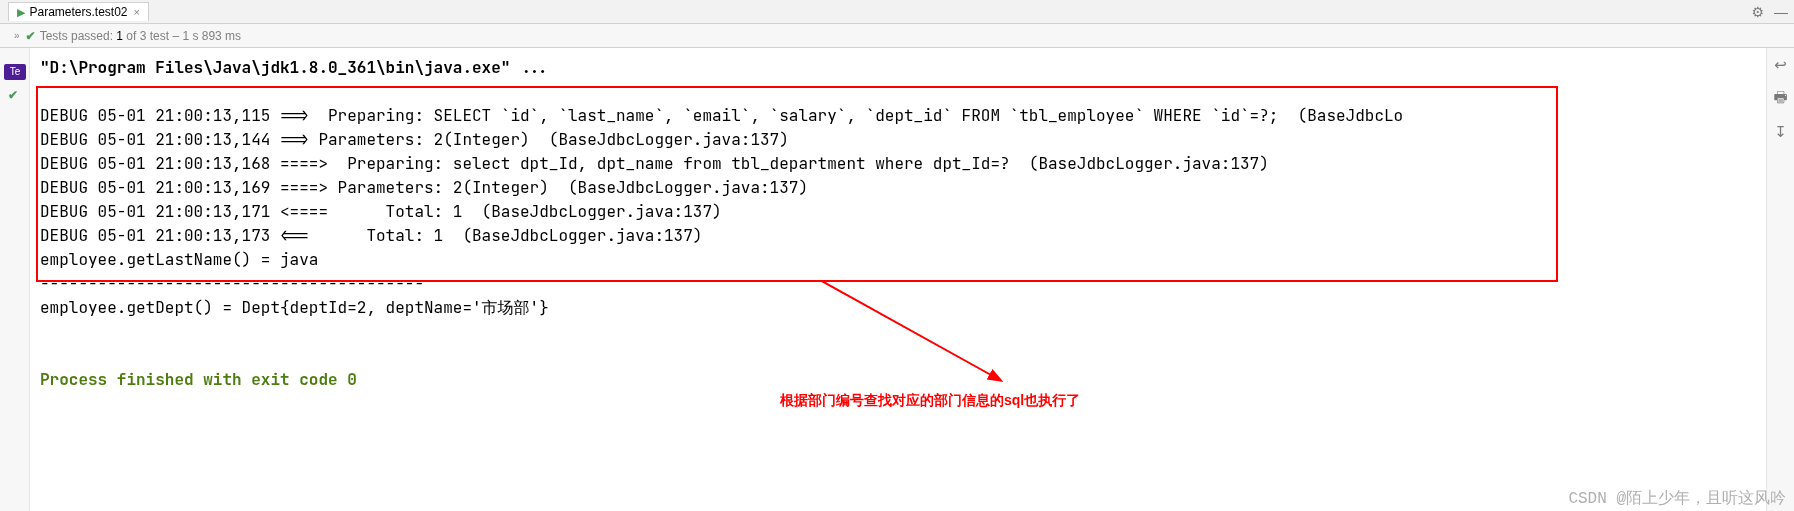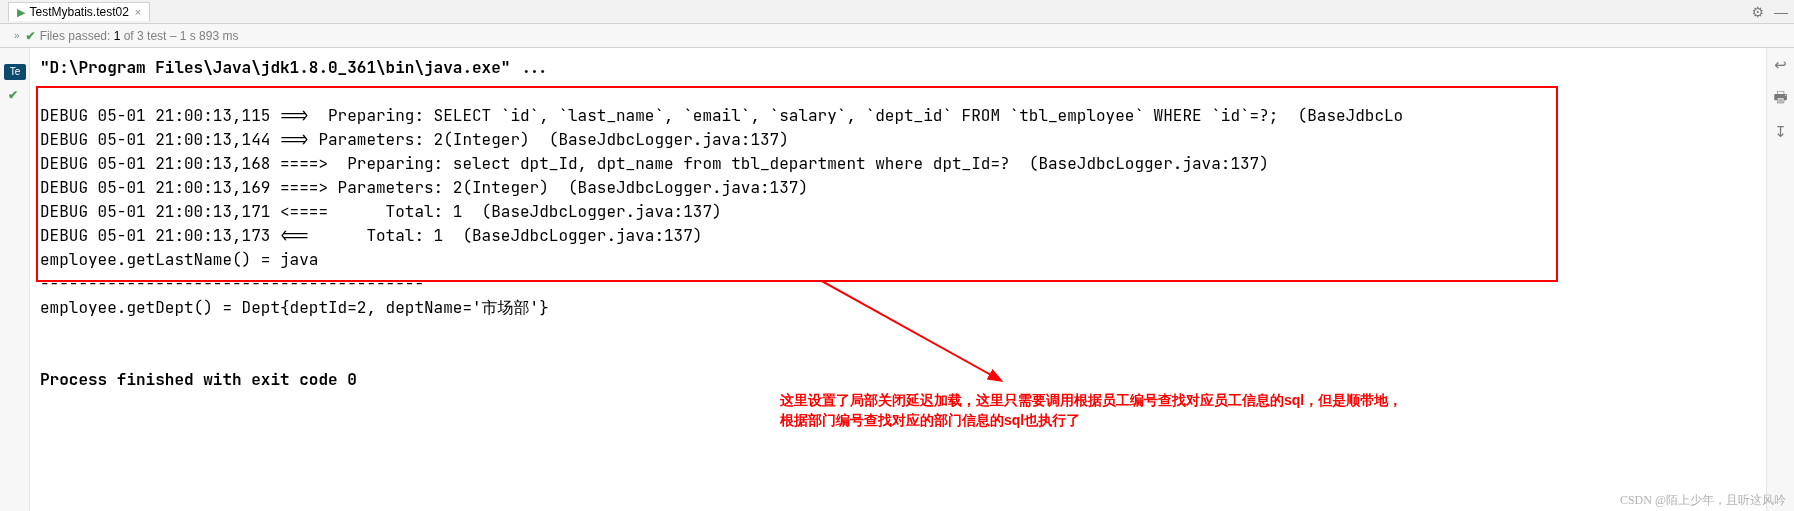"TestMybatis.test02" span { text: TestMybatis.test02 -> Parameters.test02 }
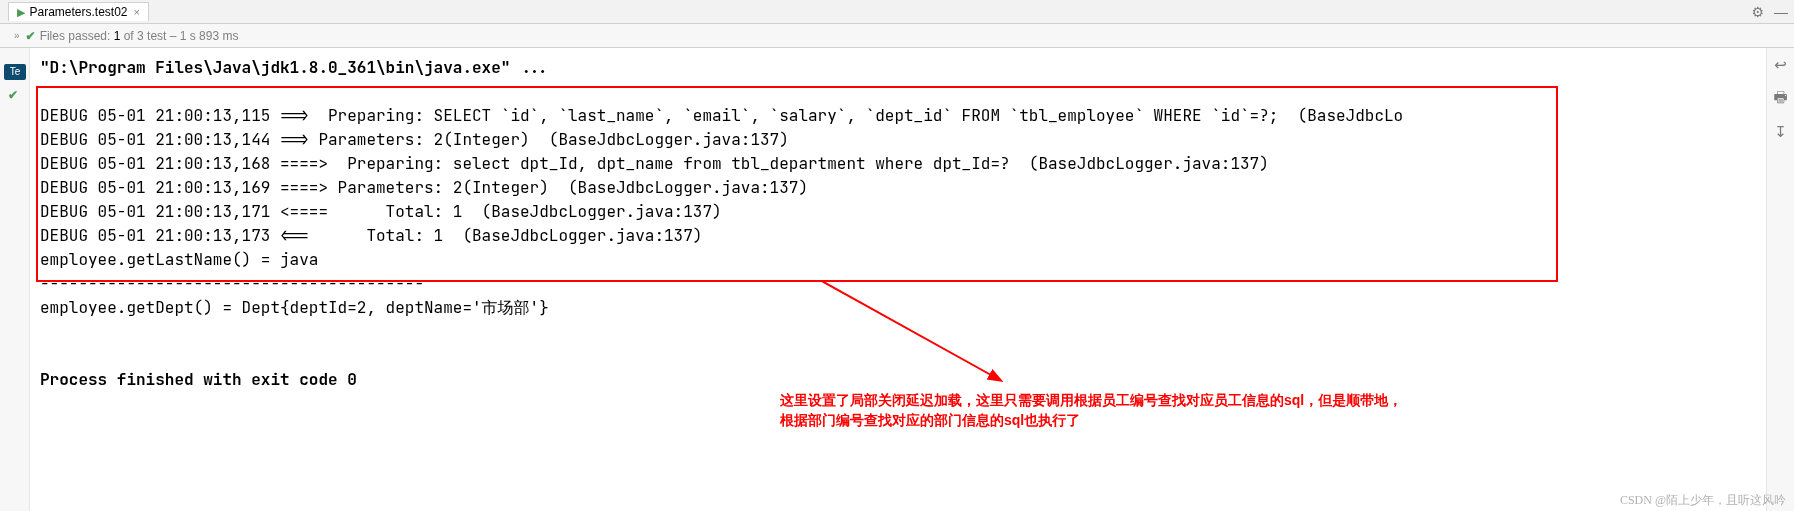"Files passed:" span { text: Files -> Tests }
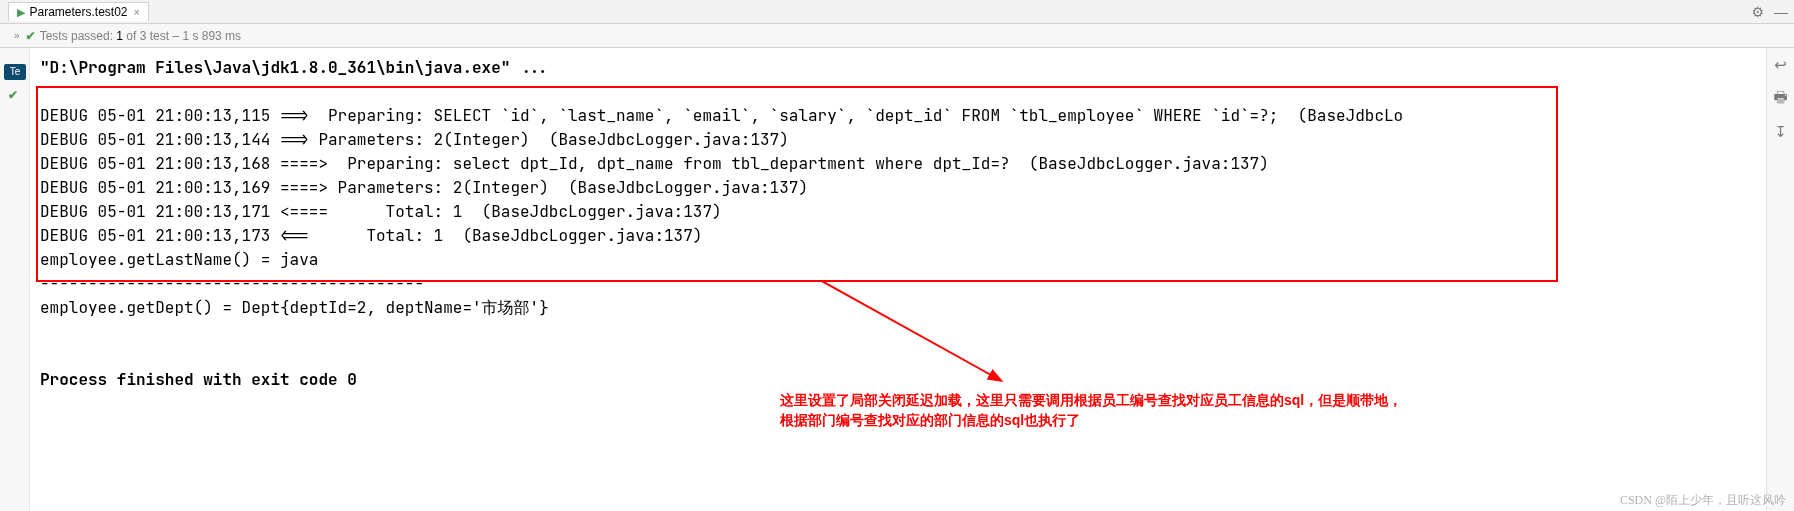"Te" .left-badge { background: #0c4a6e -> #4c1d95 }
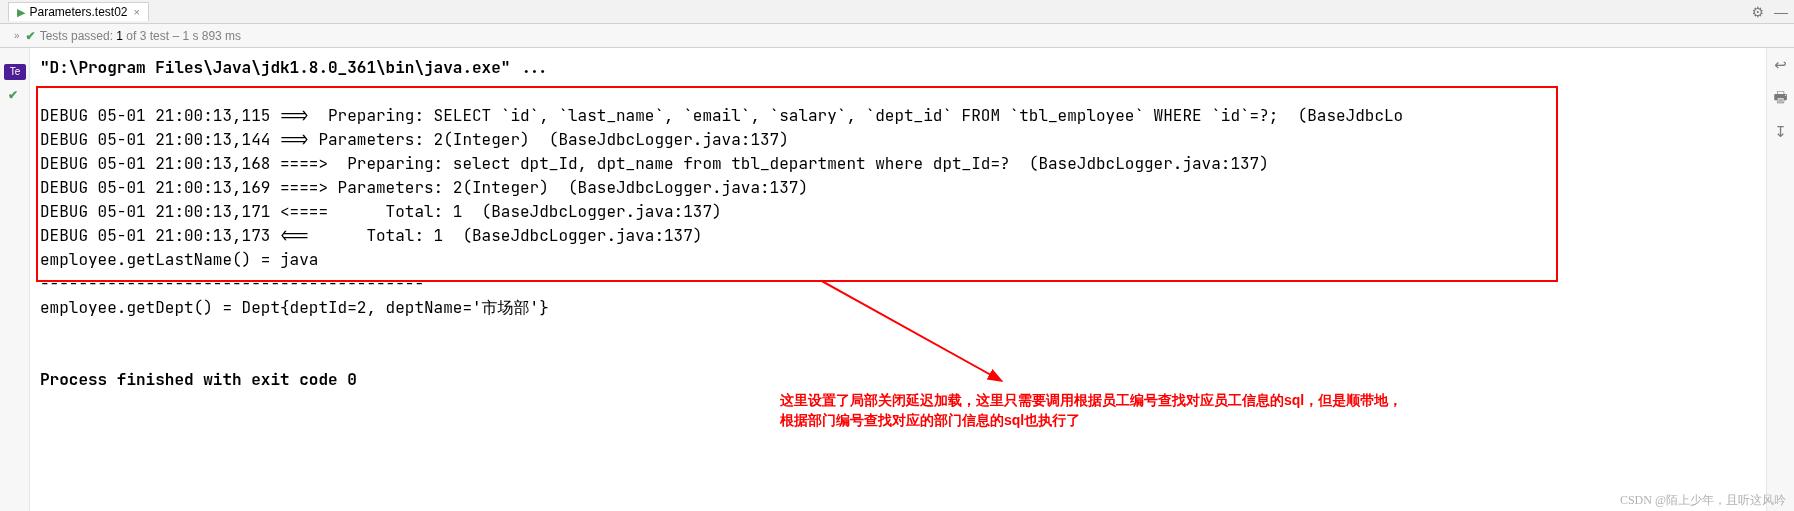"Process finished with exit code" .blue-bold { color: #000000 -> #4d7c0f }
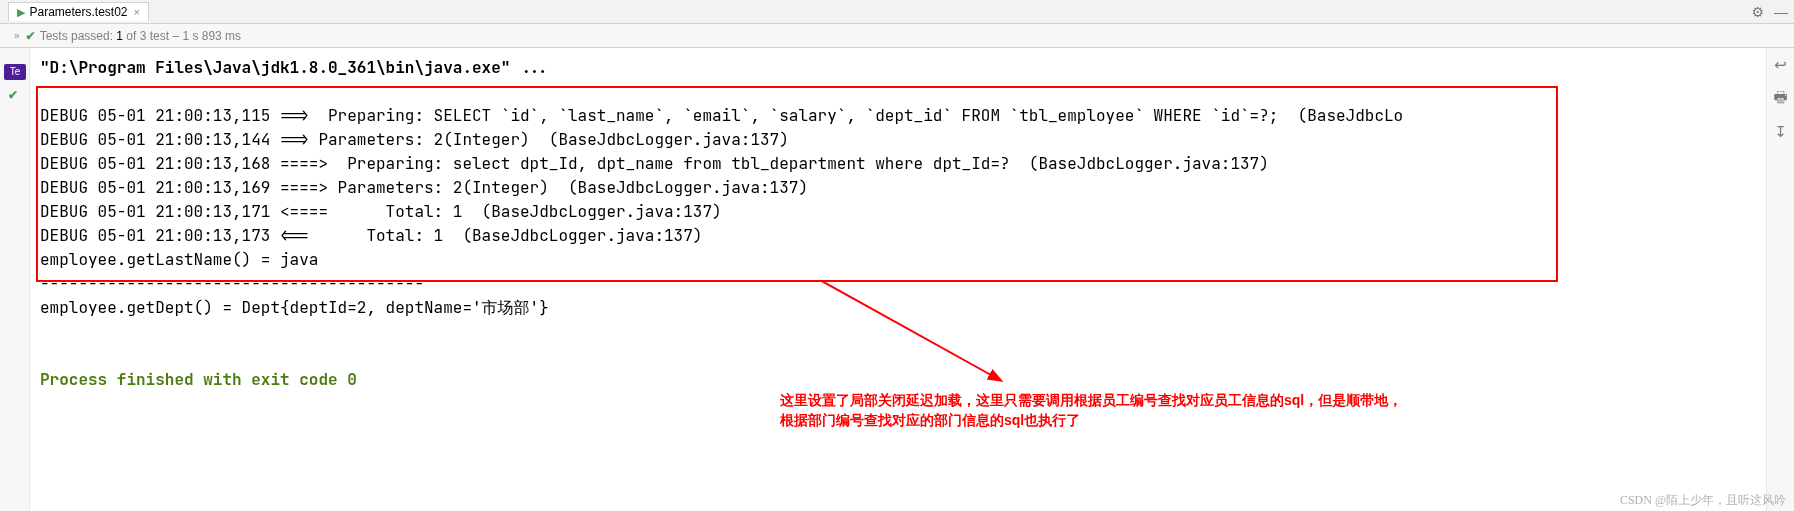"这里设置了局部关闭延迟加载，这里只需要调用根据员工编号查找对应员工信息的sql，" div { html: <div>这里设置了局部关闭延迟加载，这里只需要调用根据员工编号查找对应员工信息的sql，但是顺带地，</div> -> none }
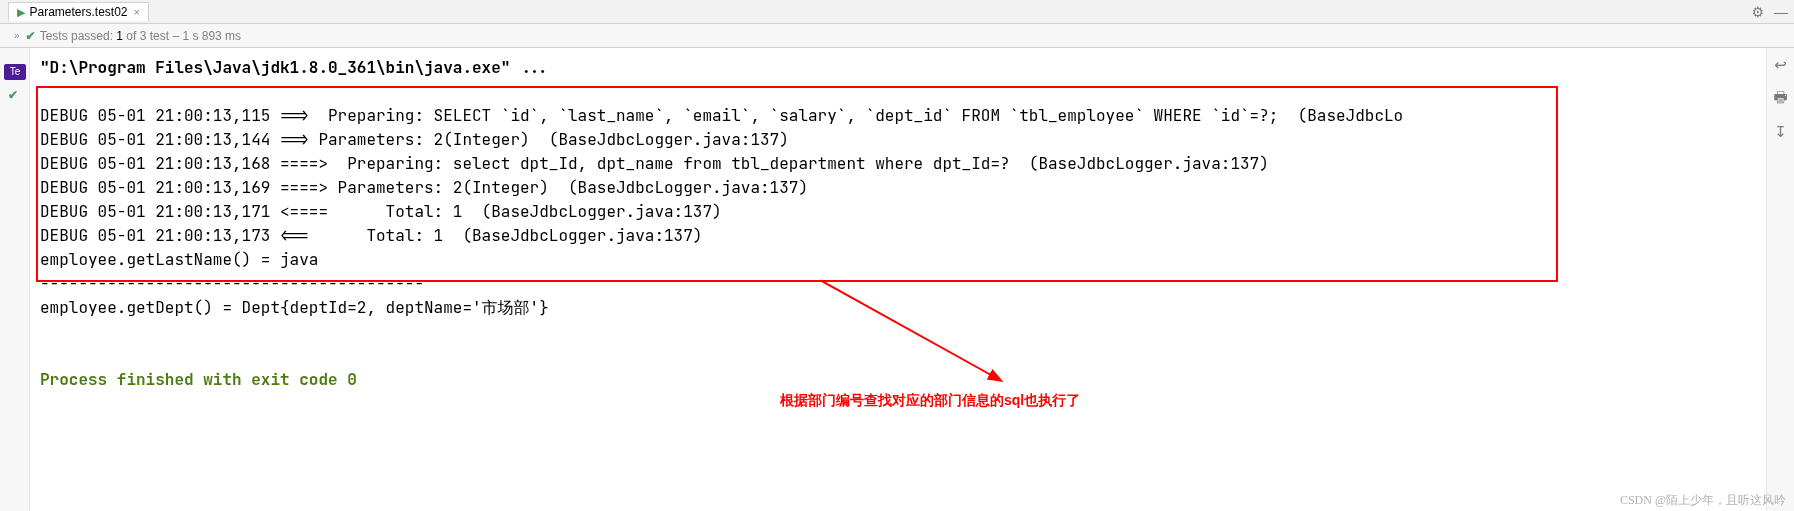"CSDN @陌上少年，且听这风吟" .watermark { font-family: Liberation Serif, serif -> Liberation Mono, monospace; font-size: 12px -> 16px }
